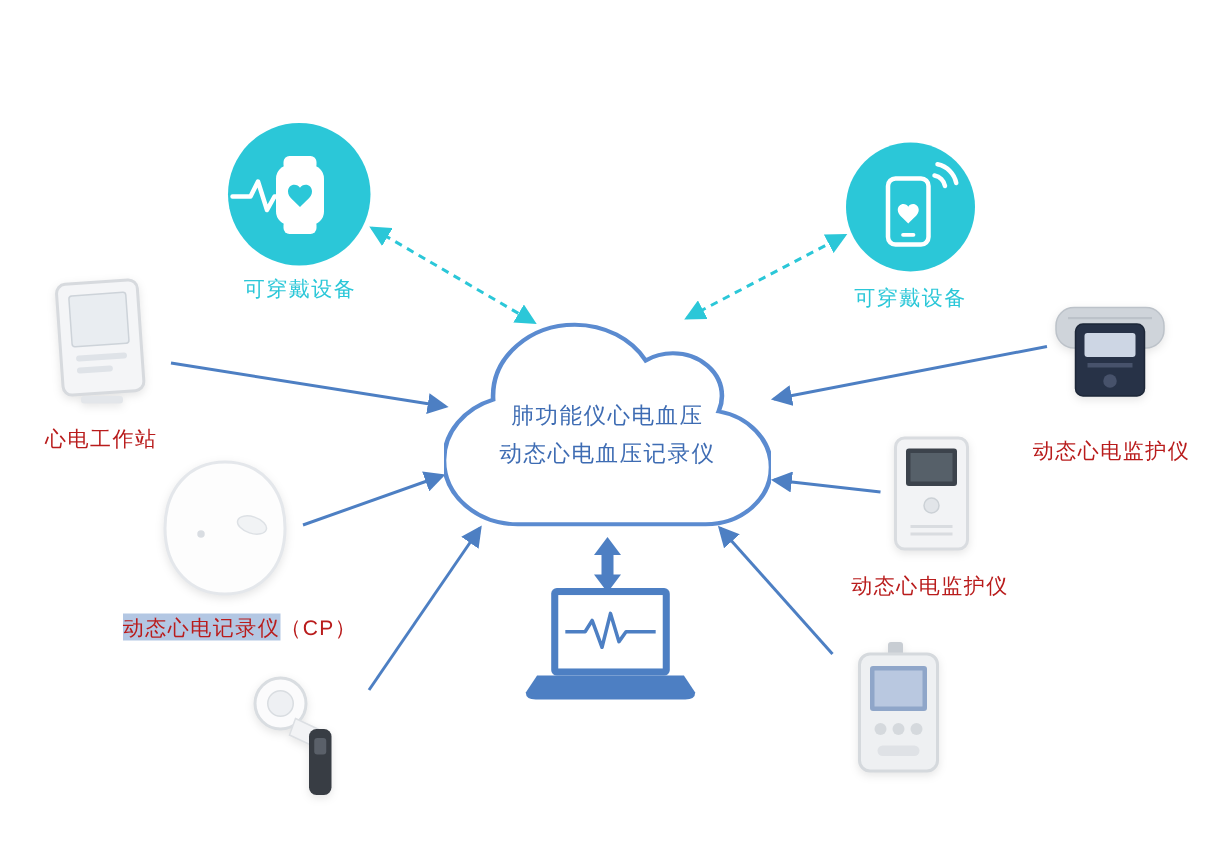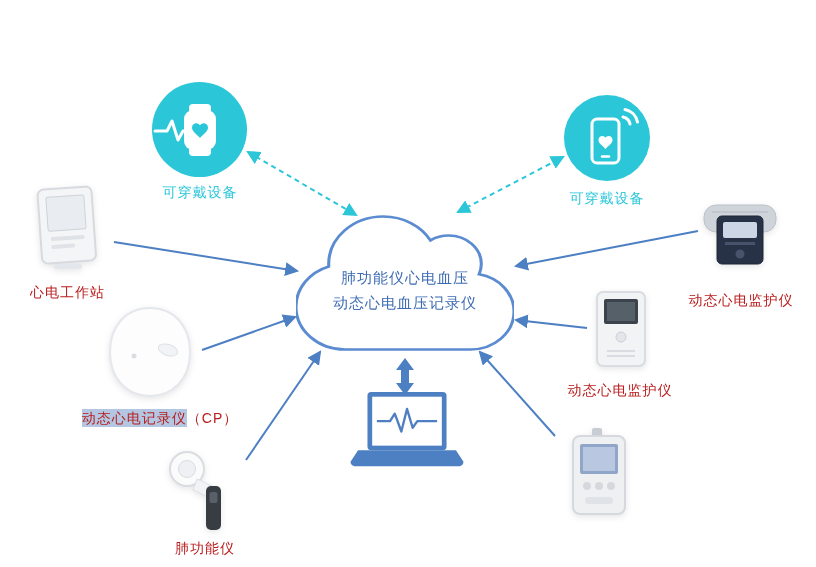"肺功能仪" div.label { html: <div>肺功能仪</div> -> none }
